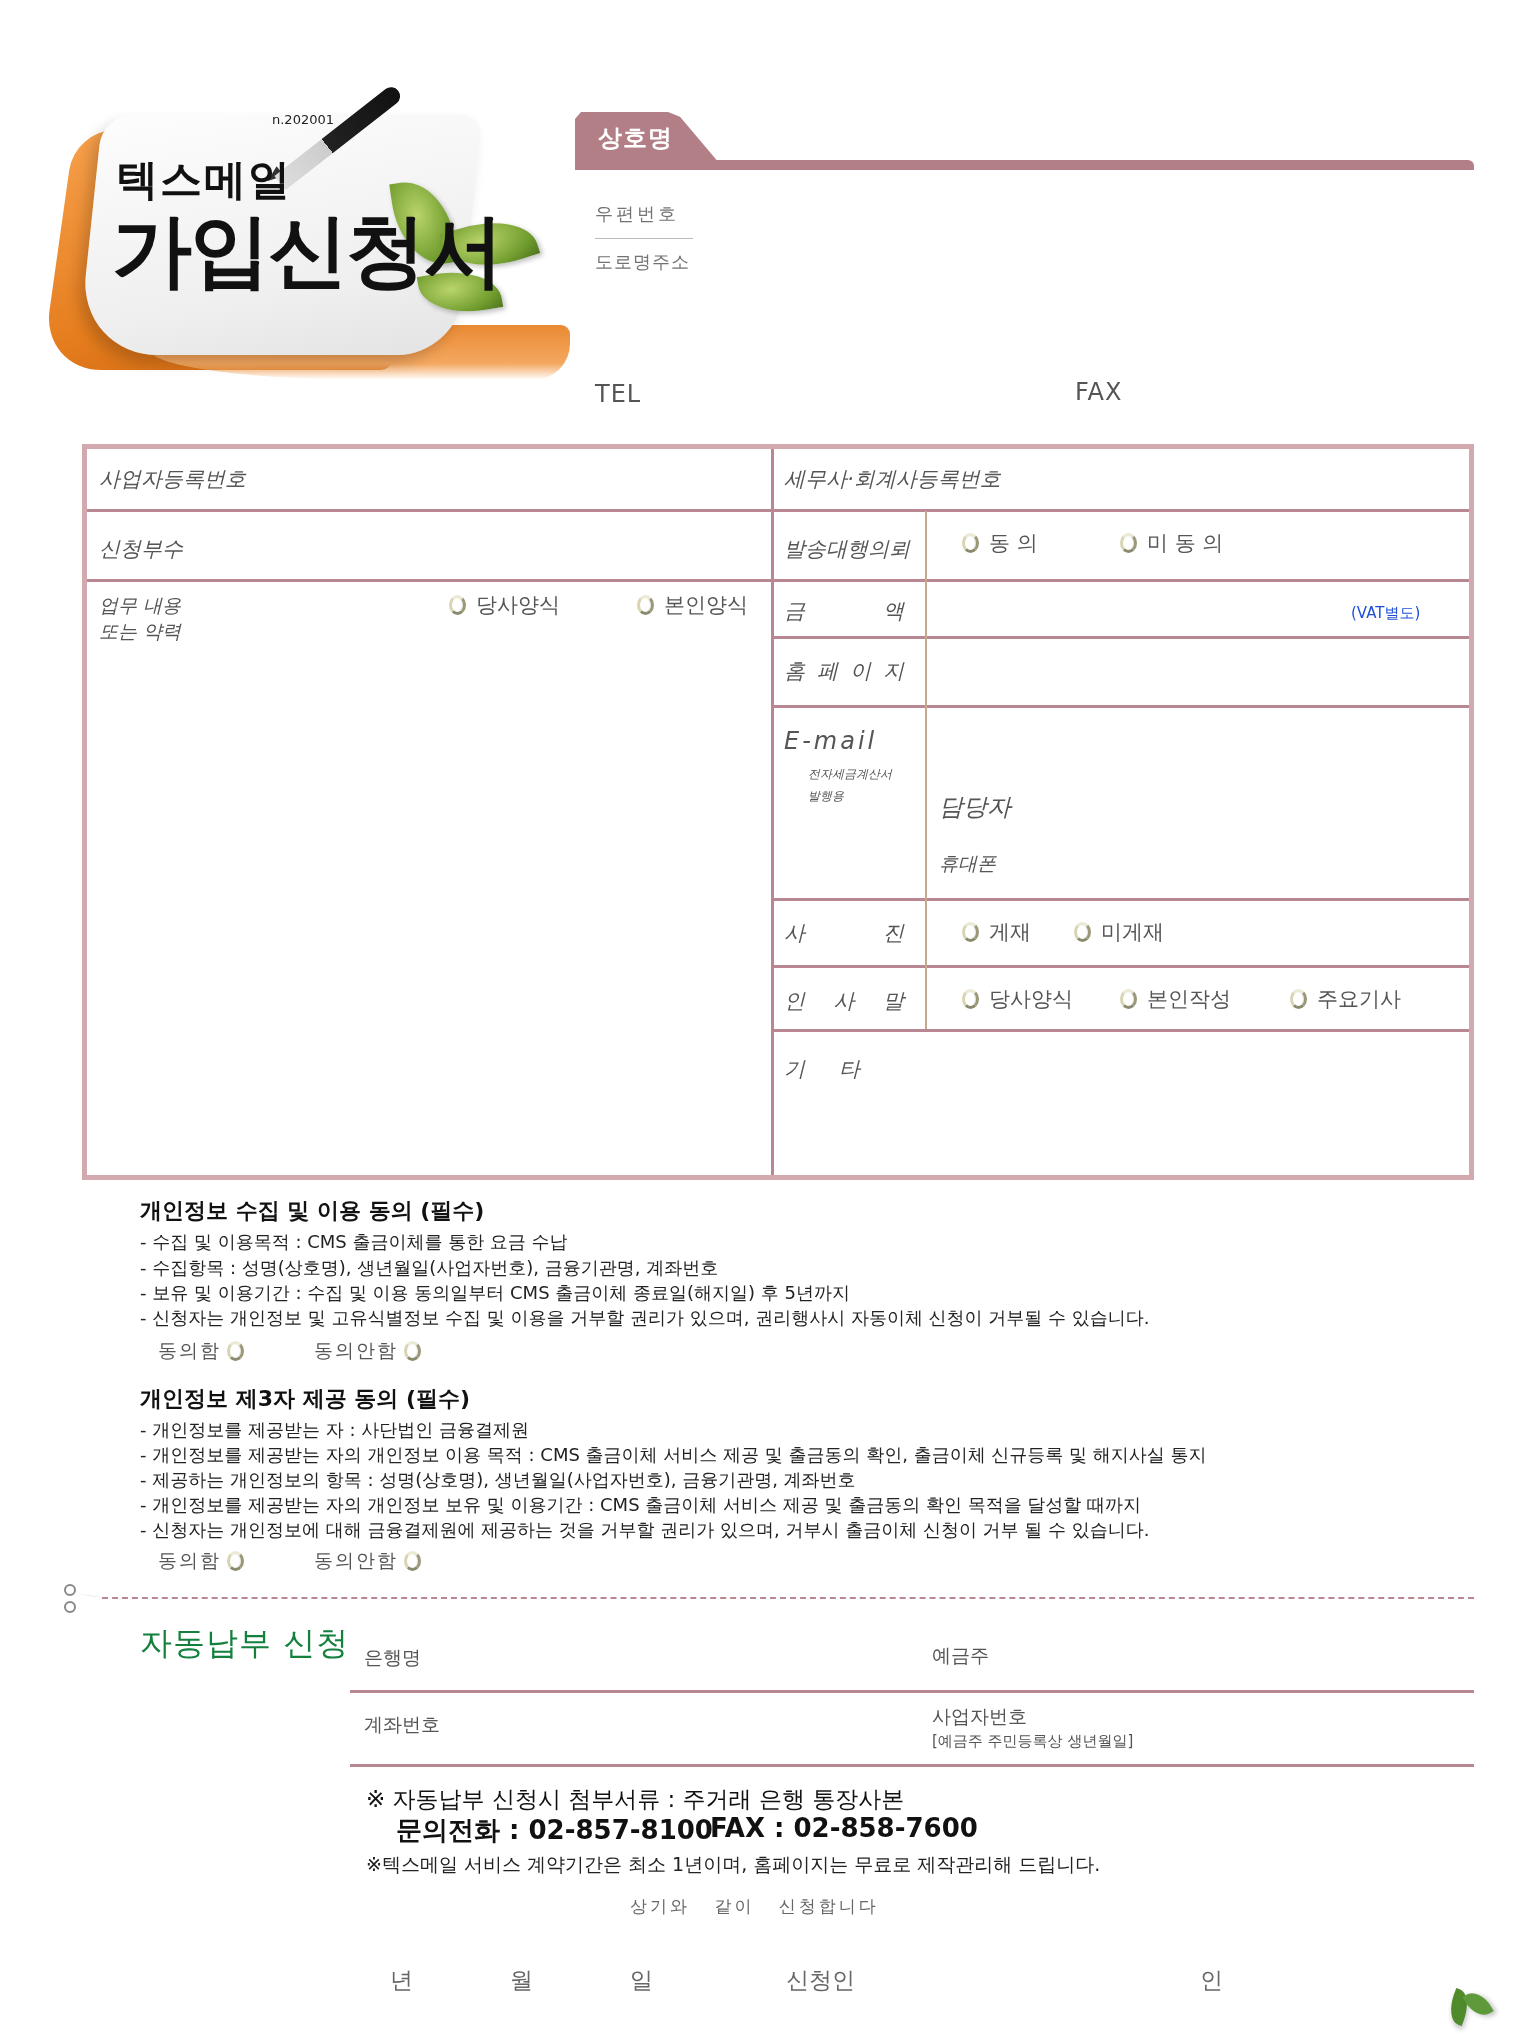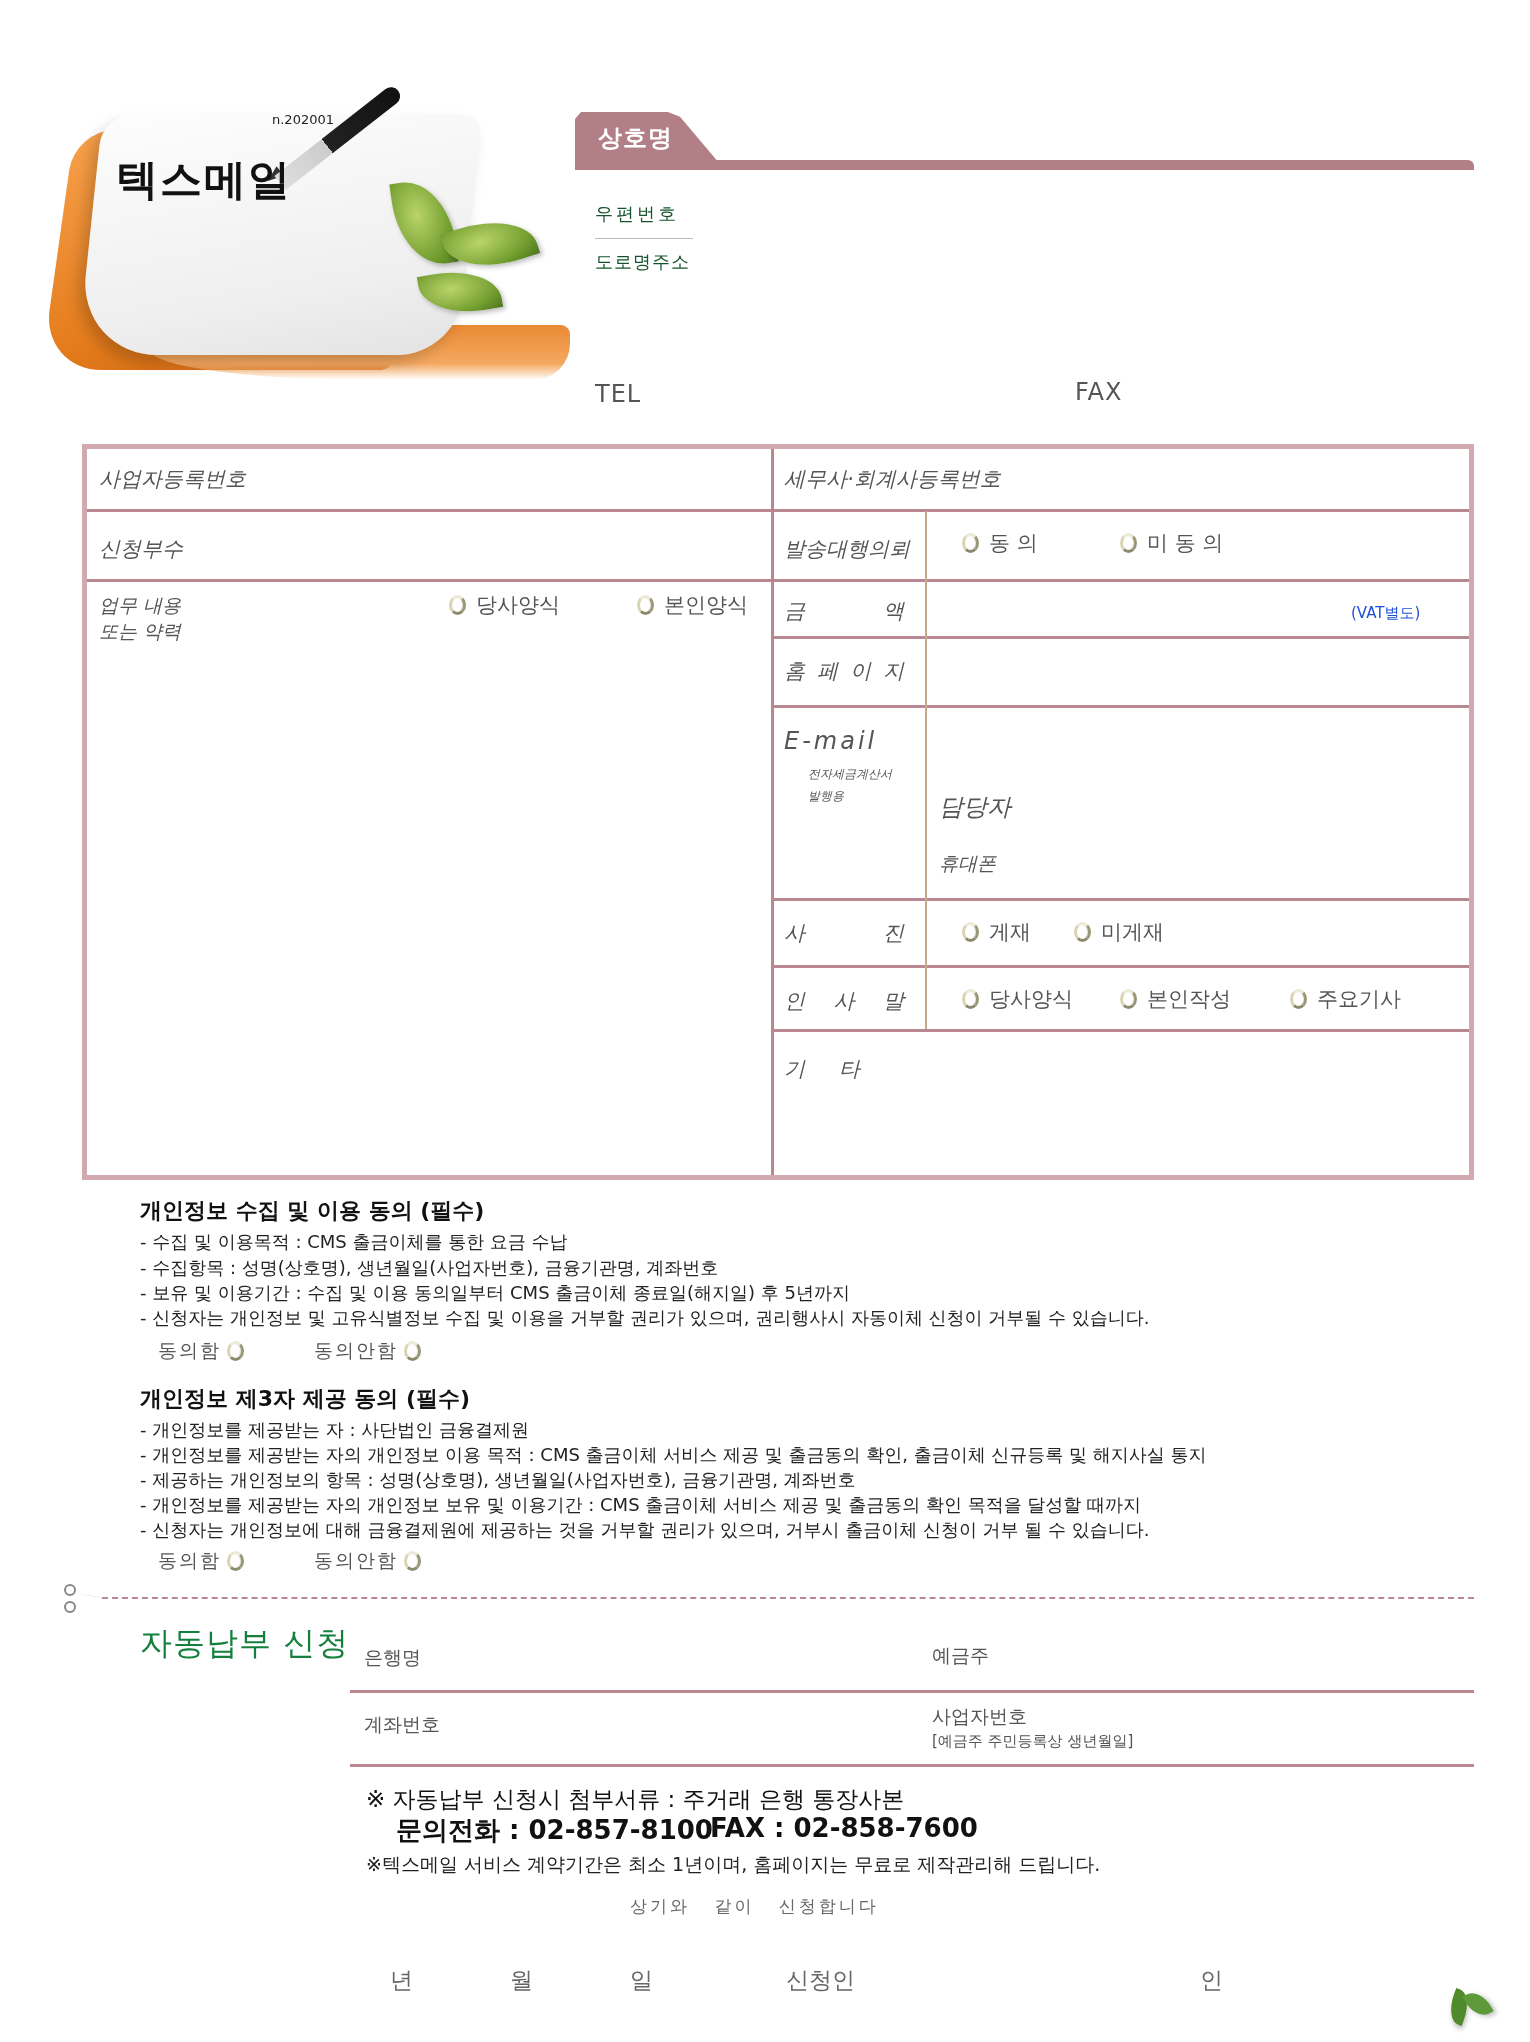"가입신청서" div.logo-main { html: none -> <div>가입신청서</div> }
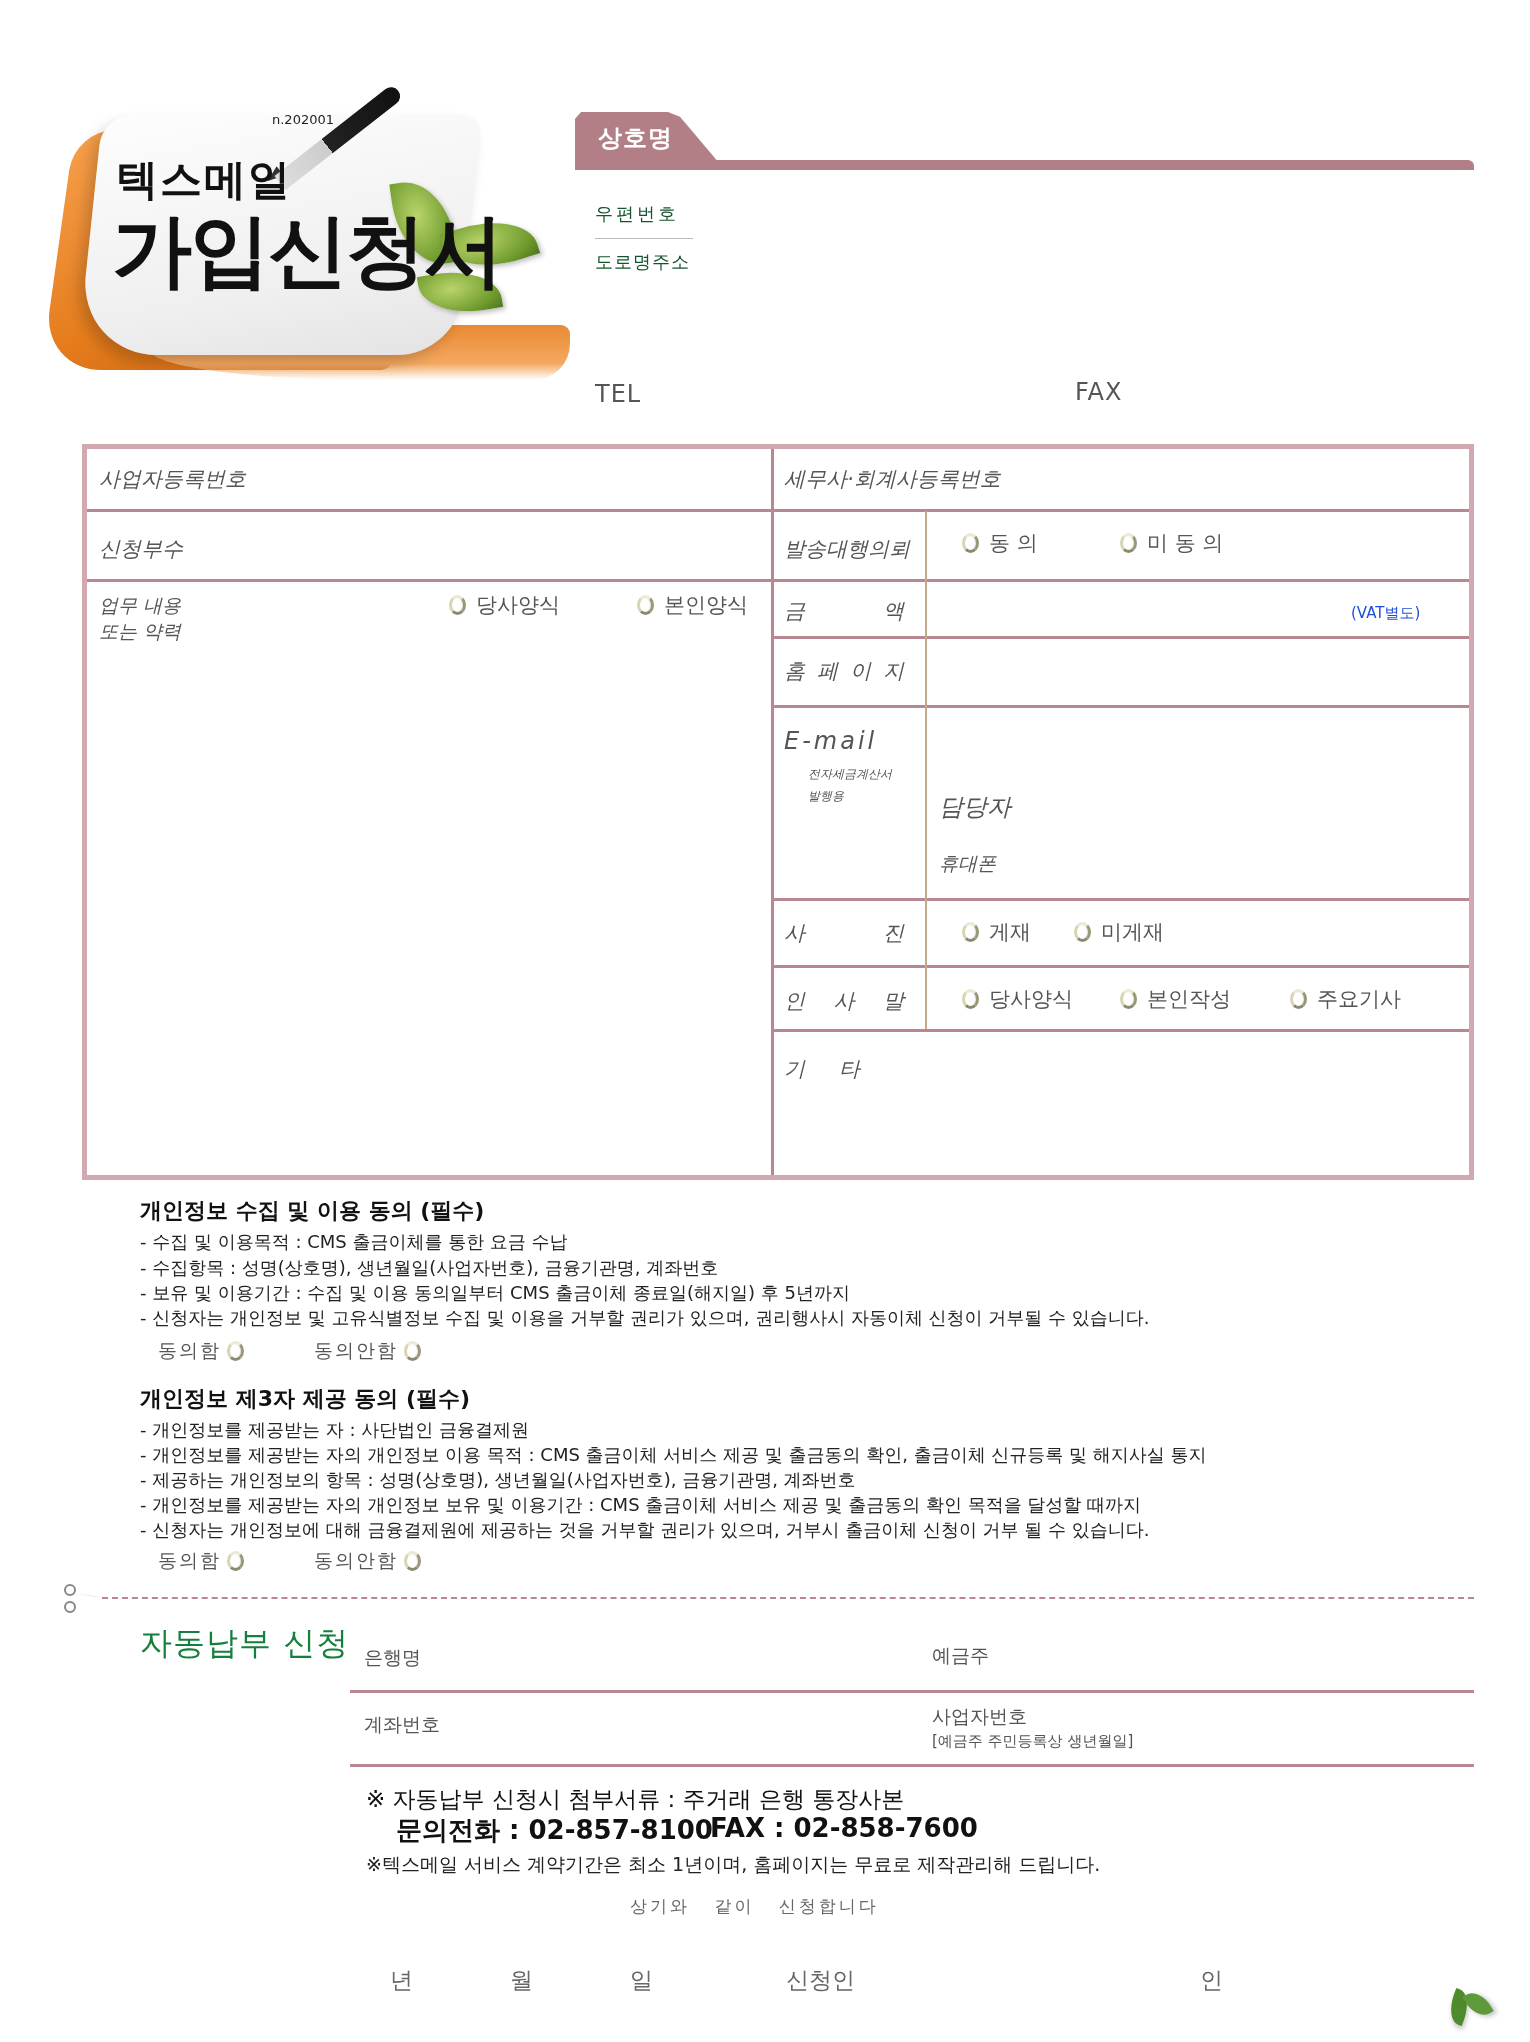"우편번호" .company-label { color: #14532d -> #737373 }
